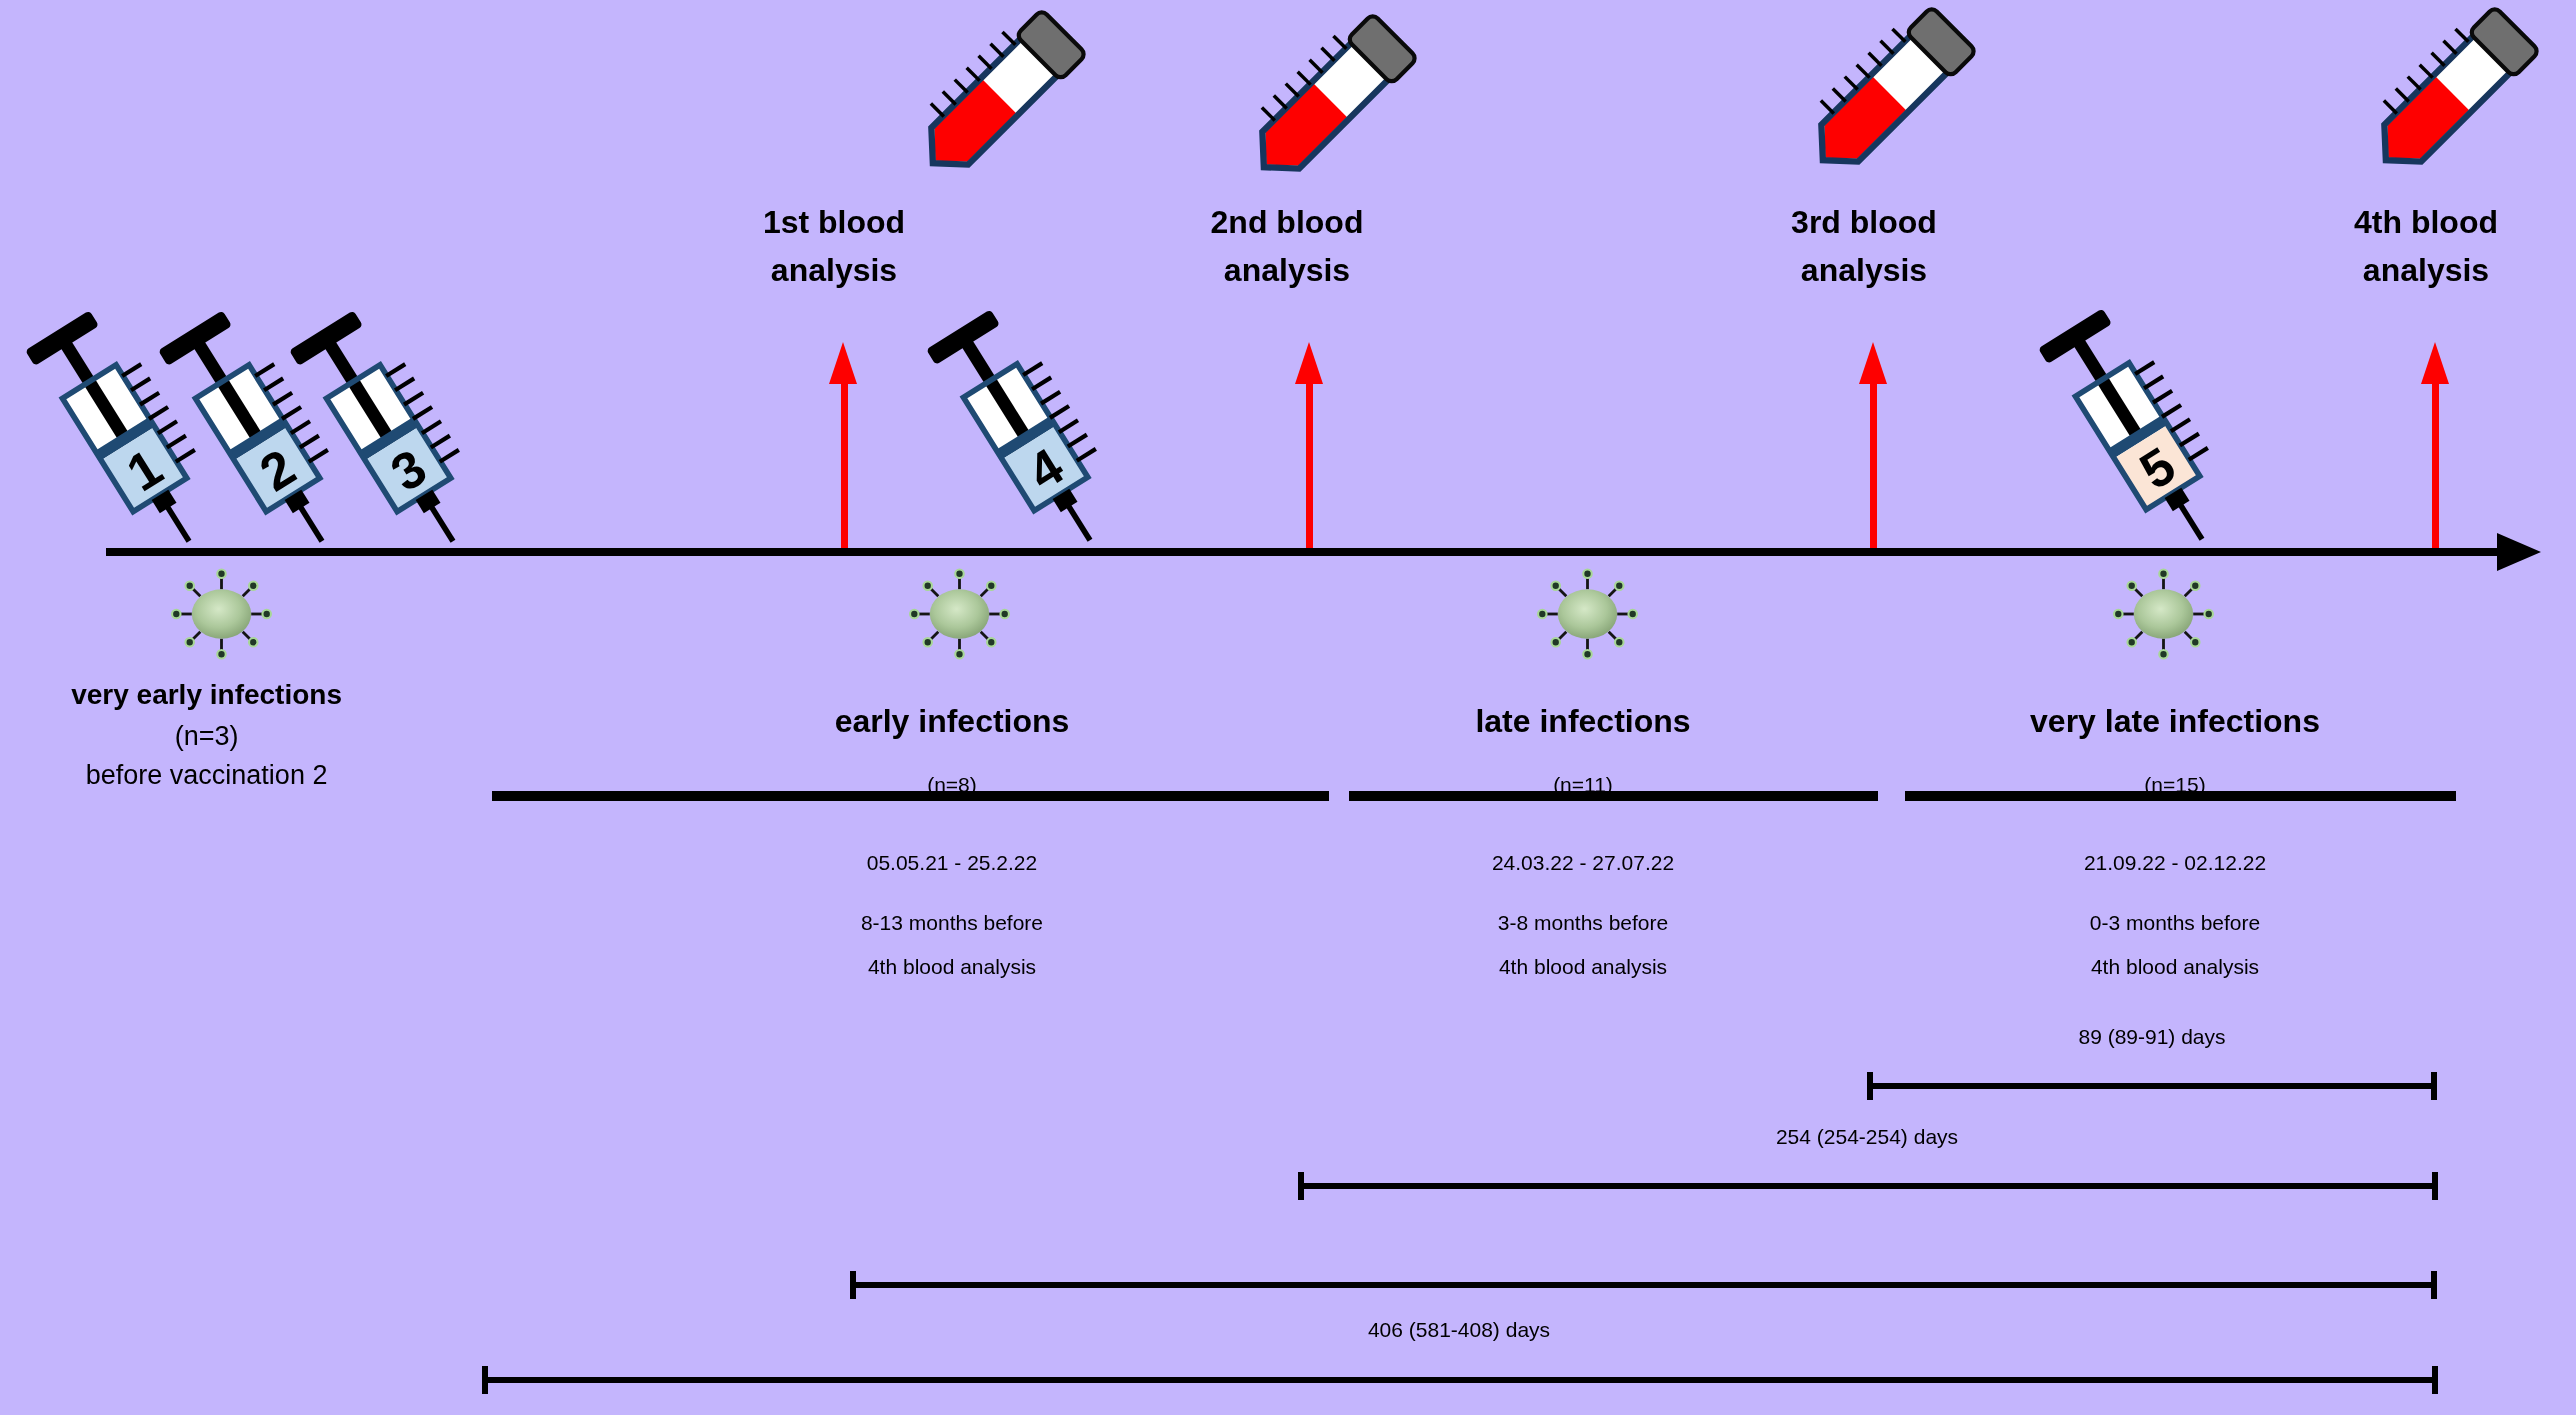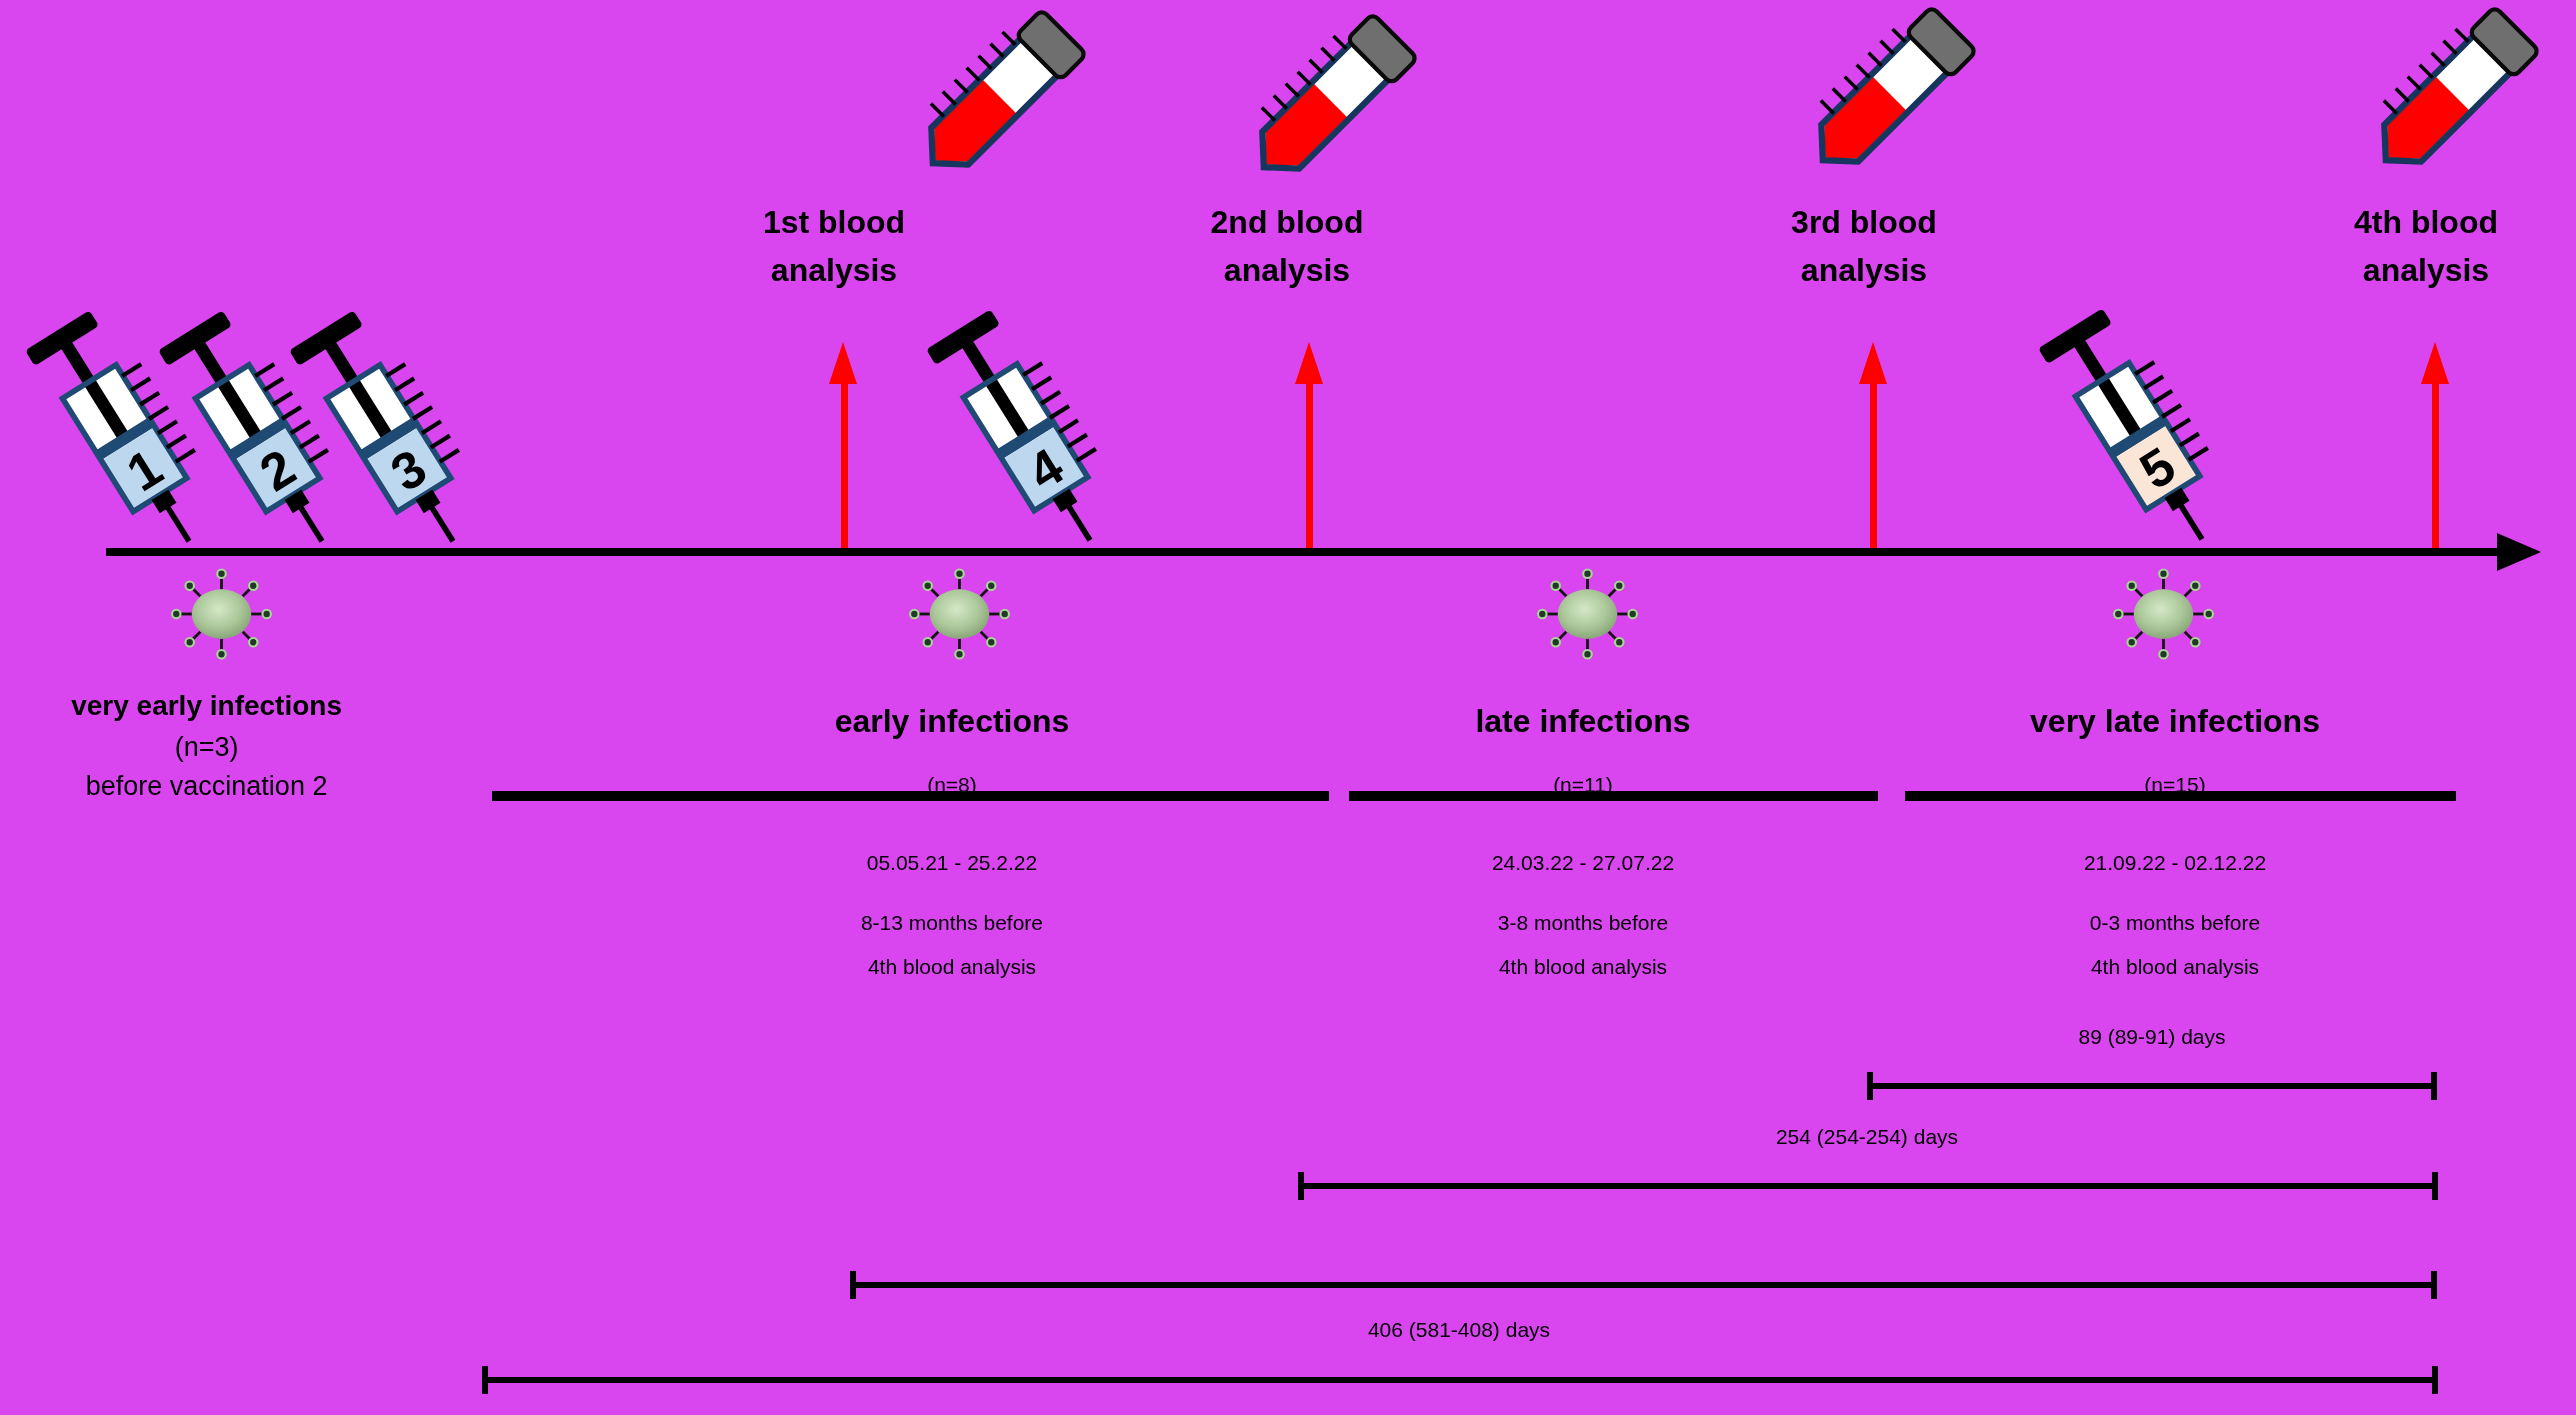"1st blood" #canvas { background: #d946ef -> #c4b5fd }
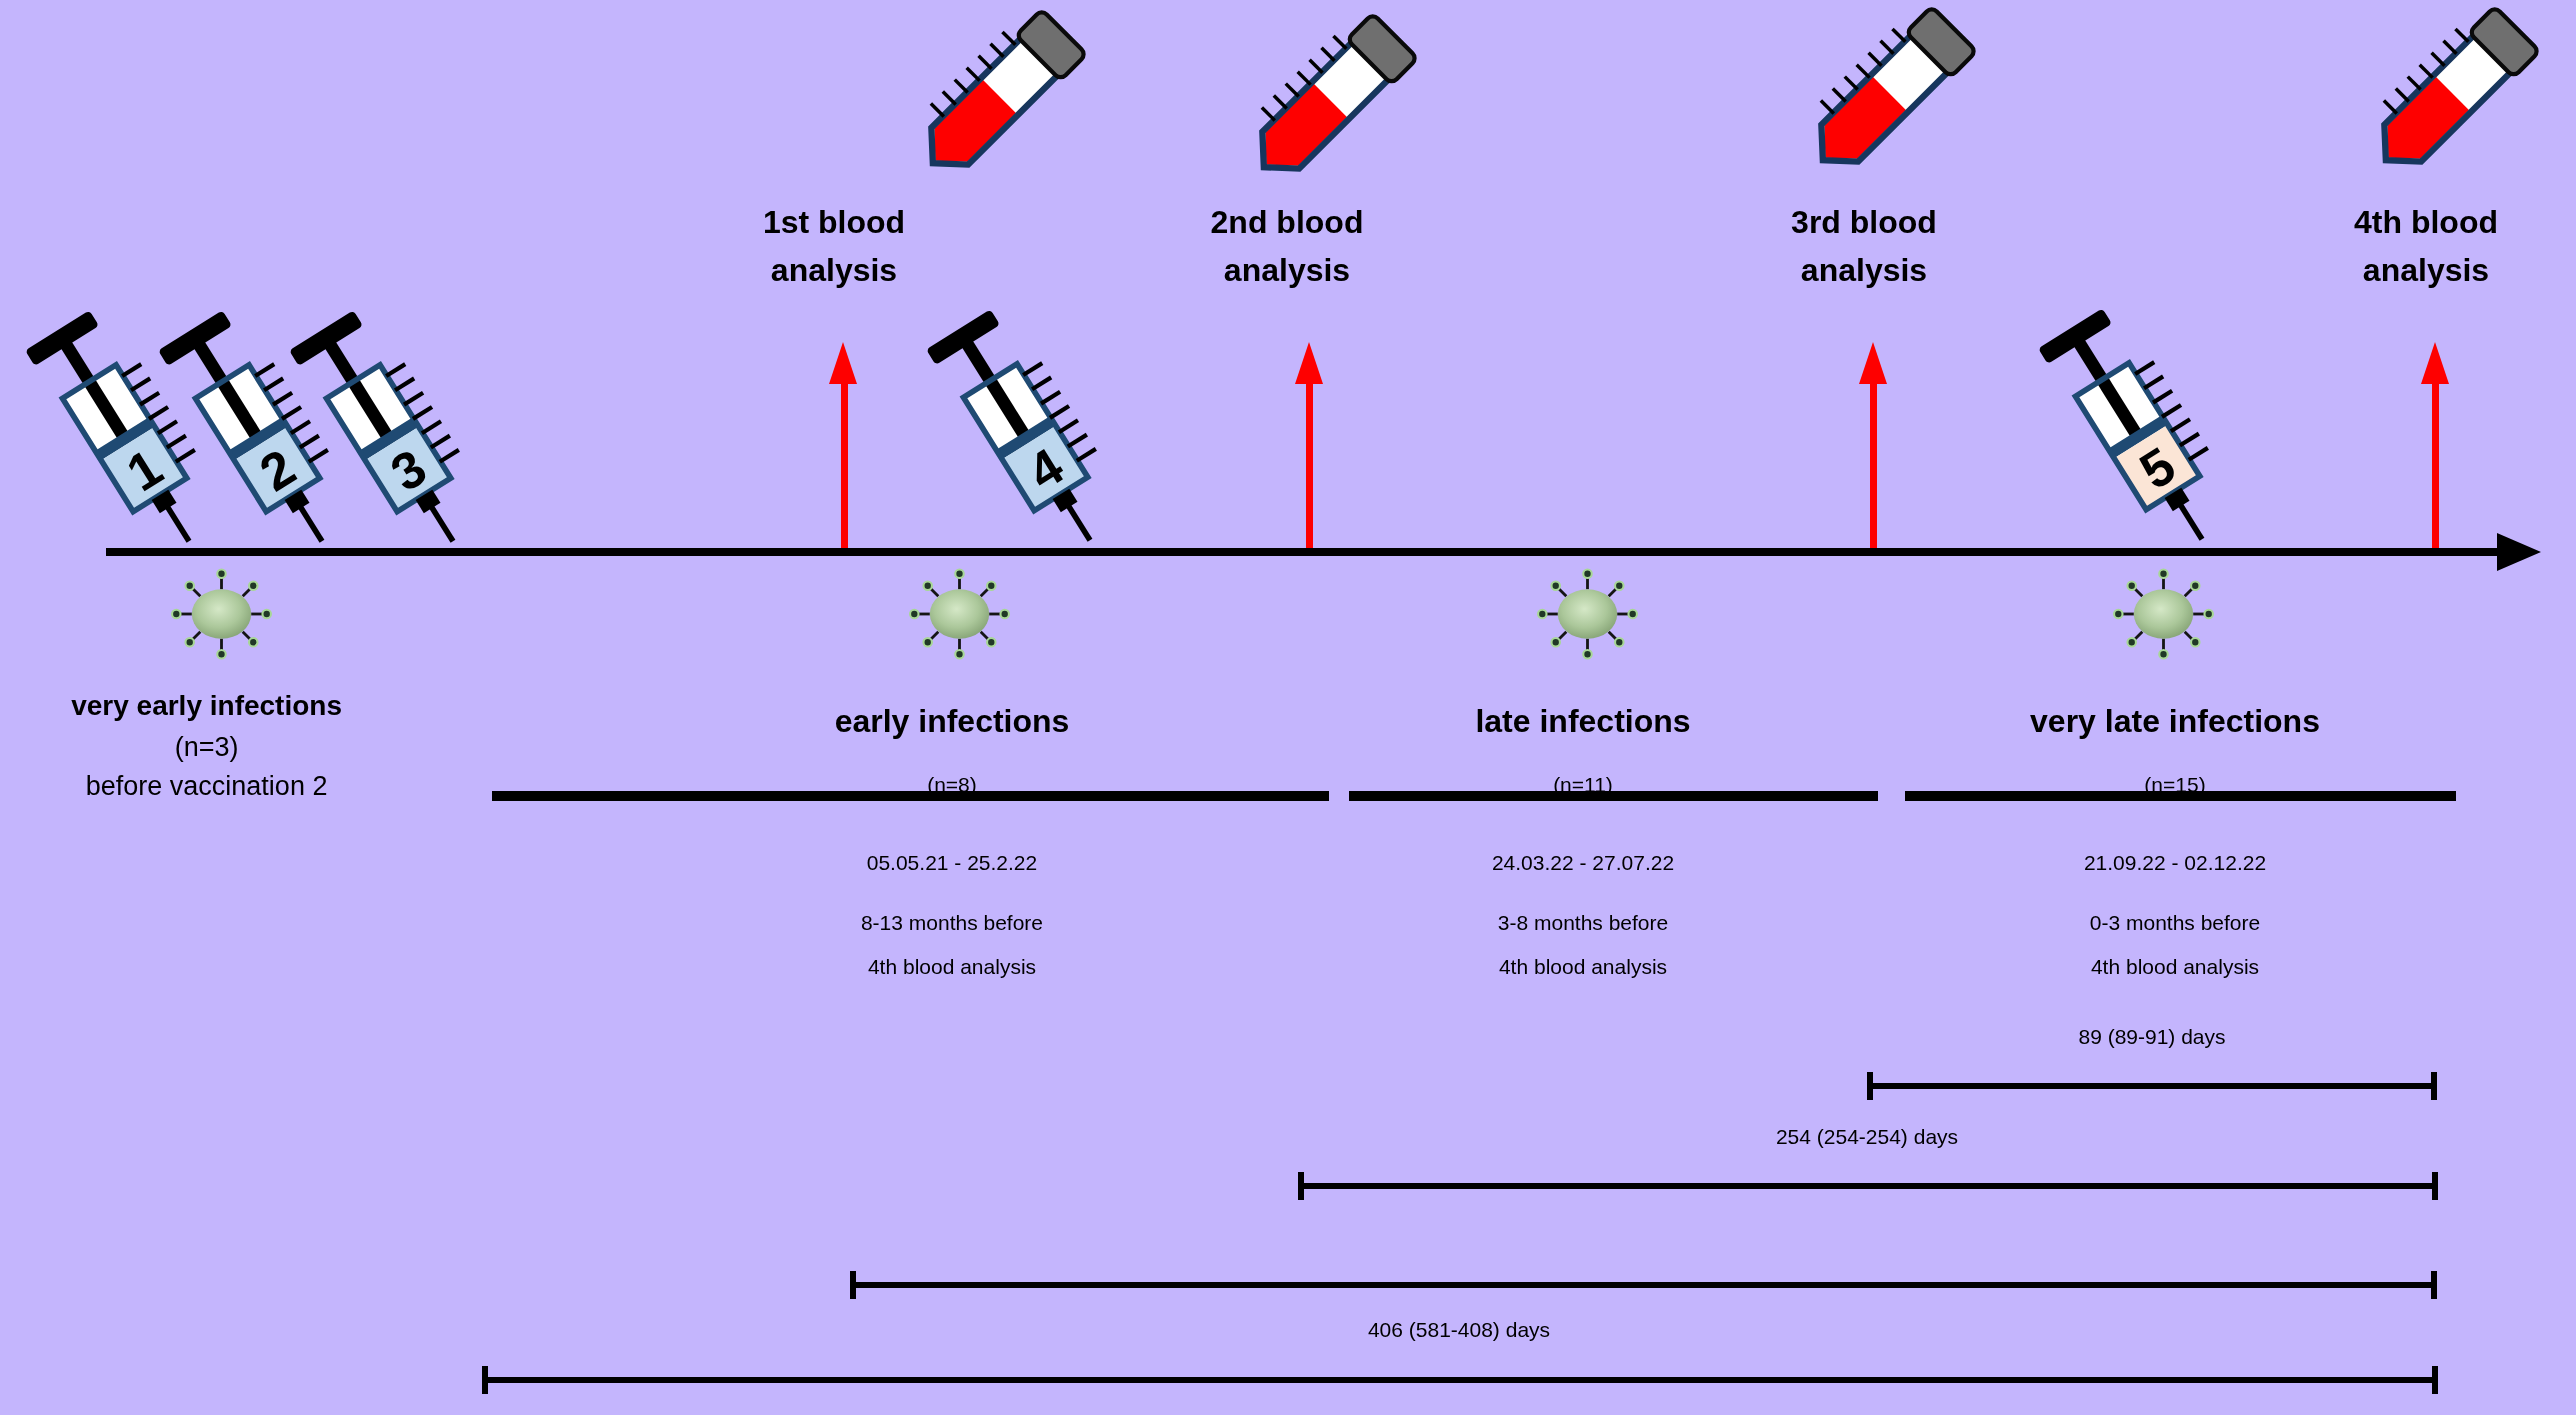"very early infections" .leftcol .txt { margin-top: 11px -> none }
